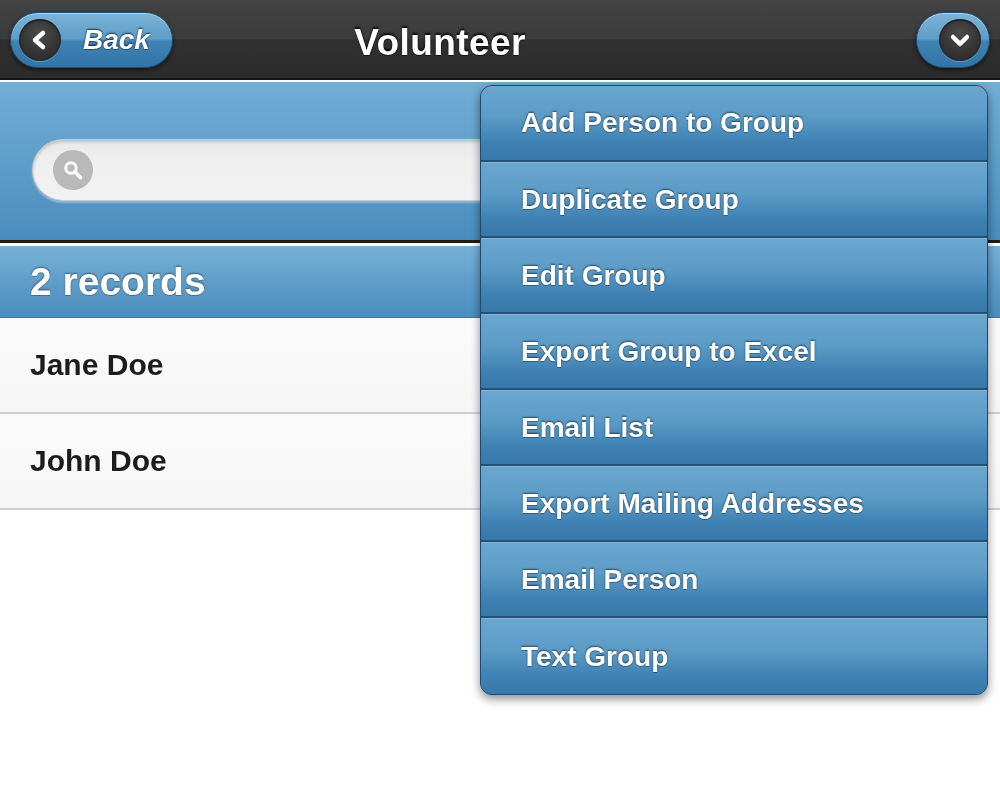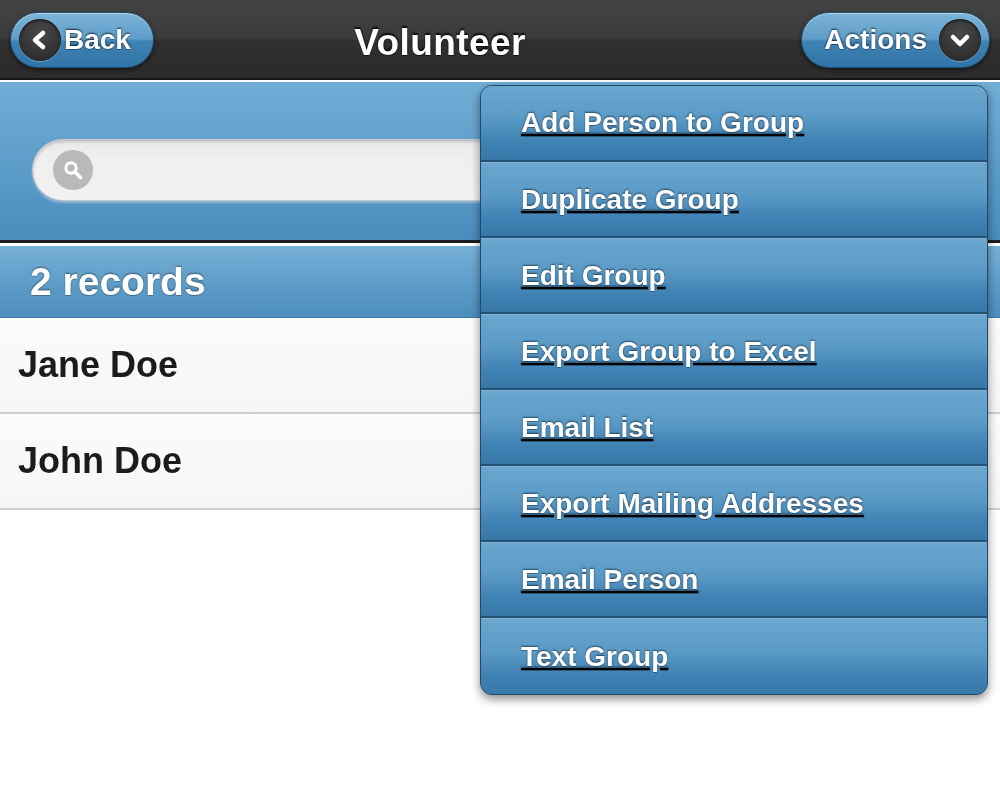"Back" .back-btn .pill-label { font-style: none -> italic; margin-left: 3px -> 22px }
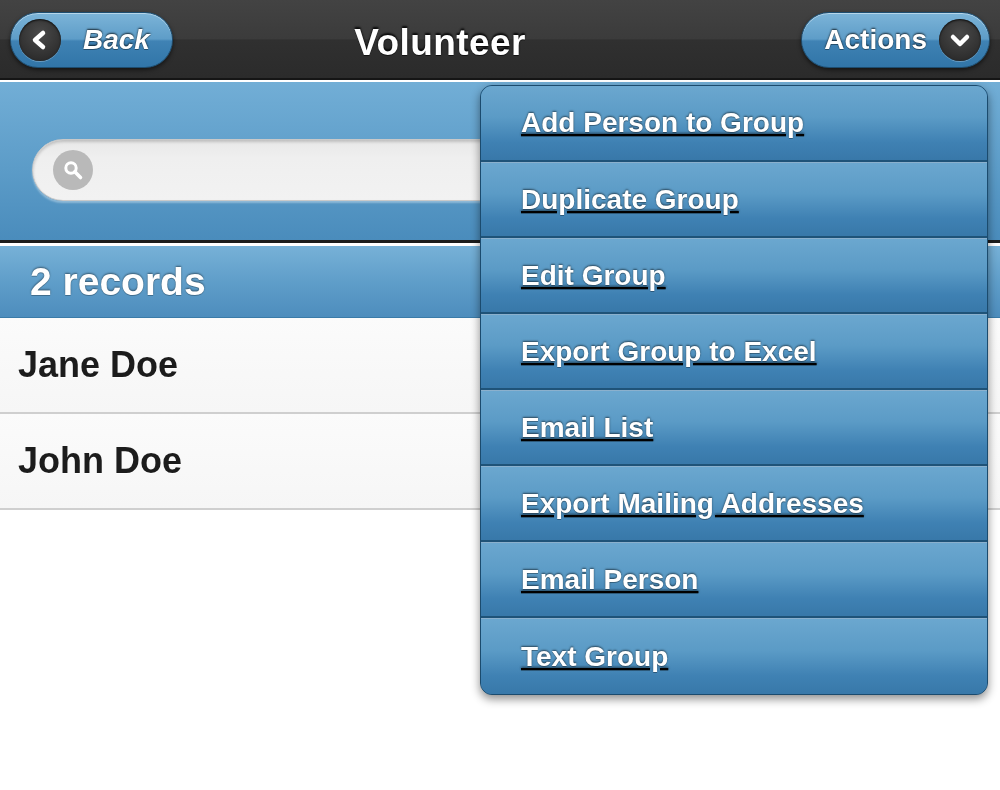"Actions" span.pill-label { html: <span>Actions</span> -> none }
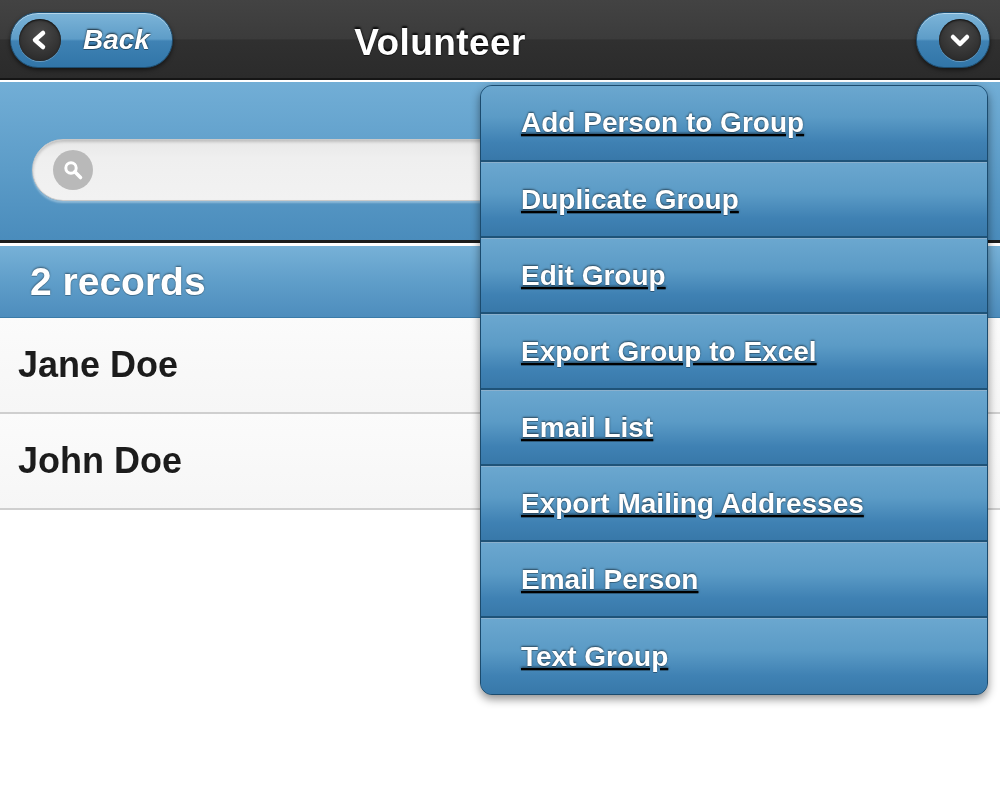"Add Person to Group" .actions-menu { text-decoration: underline -> none }
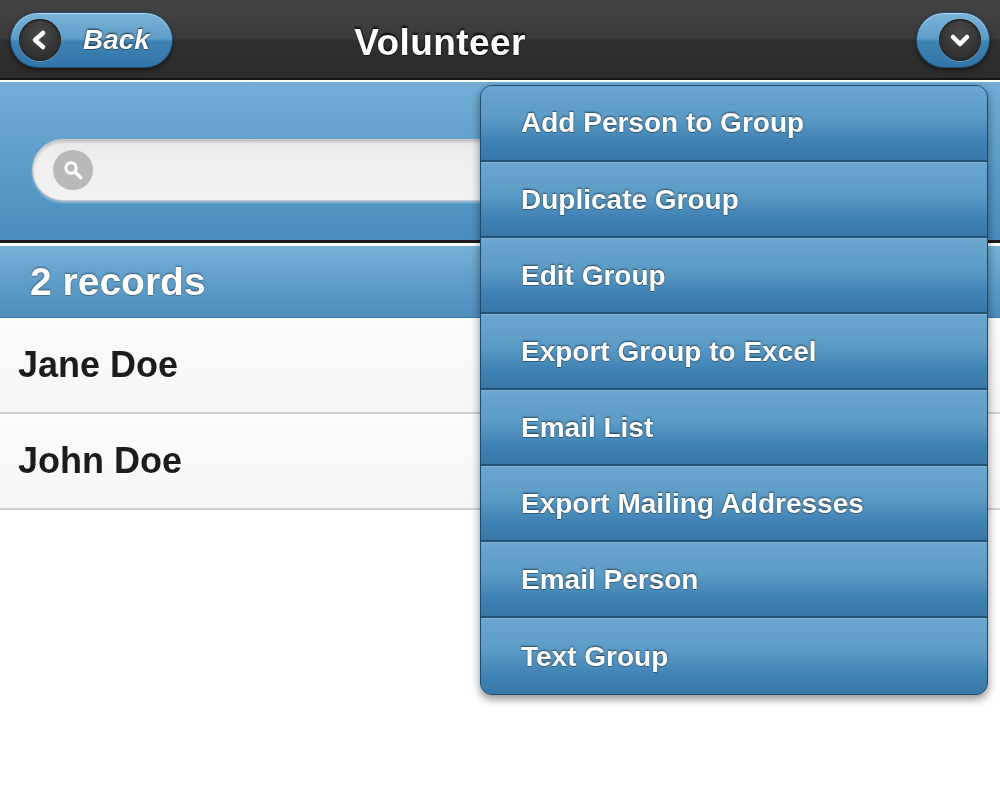"Jane Doe" .record-name { font-size: 36px -> 30px; margin-left: 18px -> 30px }
